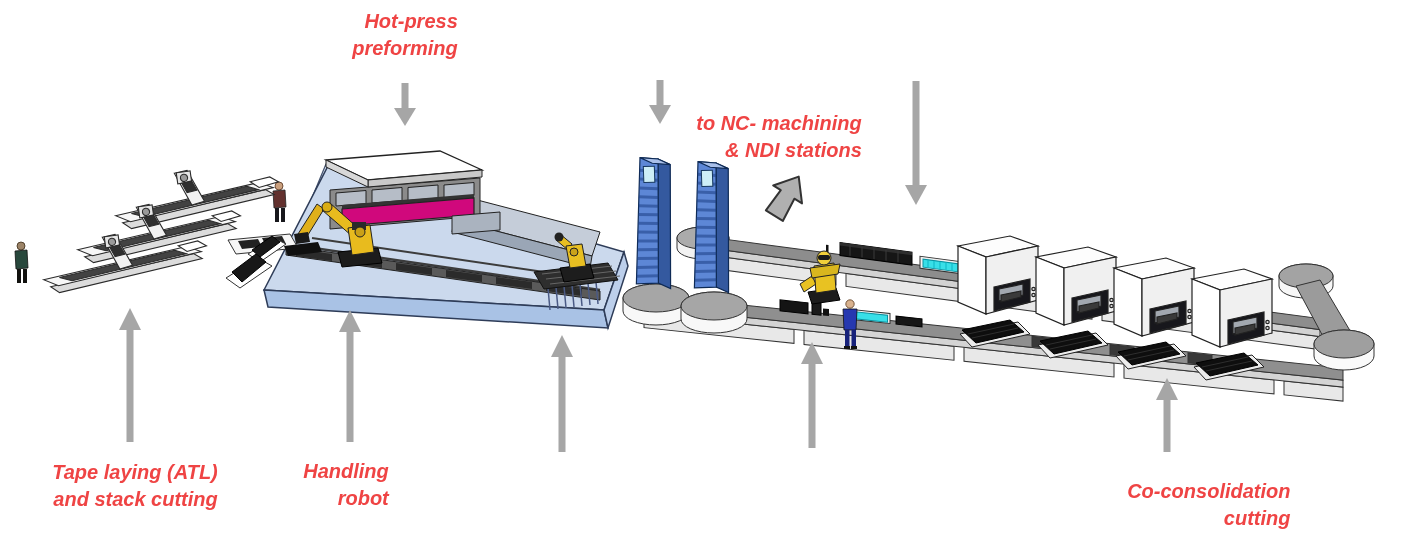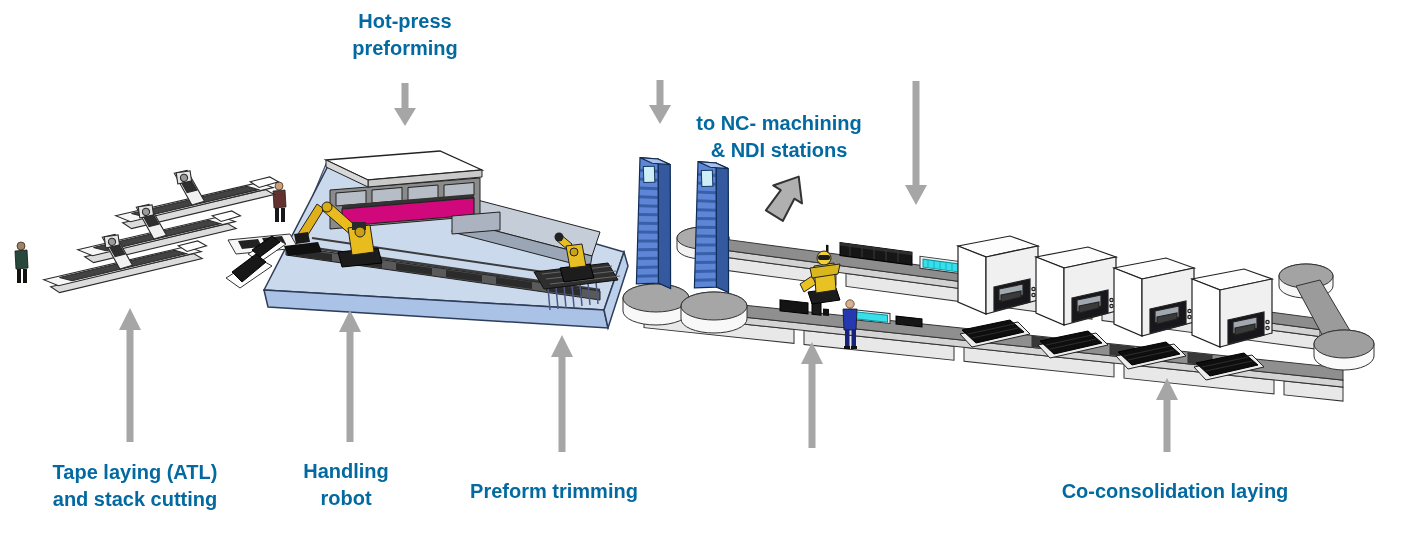"Hot-press" .lbl { color: #0369a1 -> #ef4444; font-style: none -> italic; text-align: center -> right }
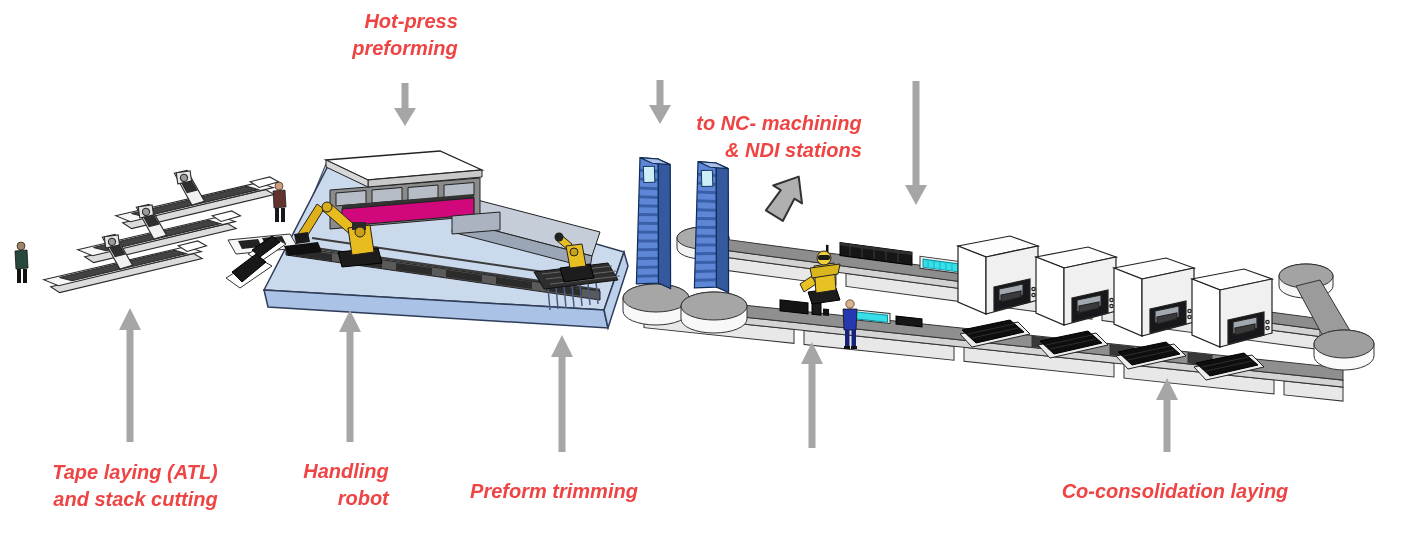"Preform trimming" div.lbl { html: <div>Preform trimming</div> -> none }
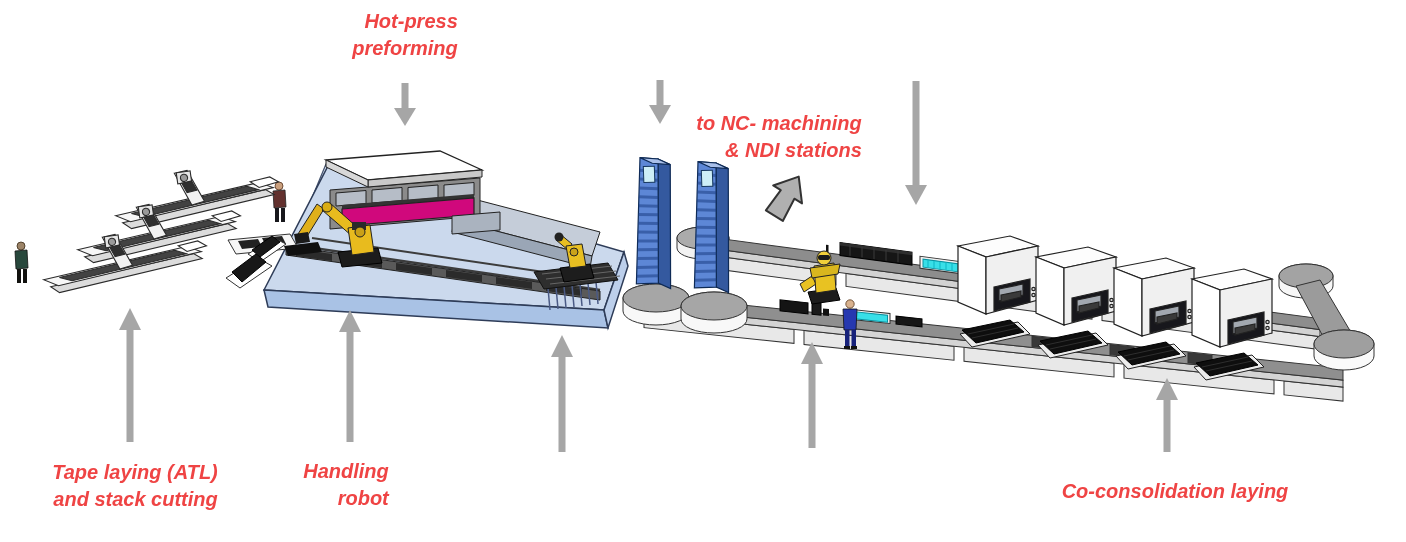"Co-consolidation laying" div.lbl { text: laying -> cutting }
